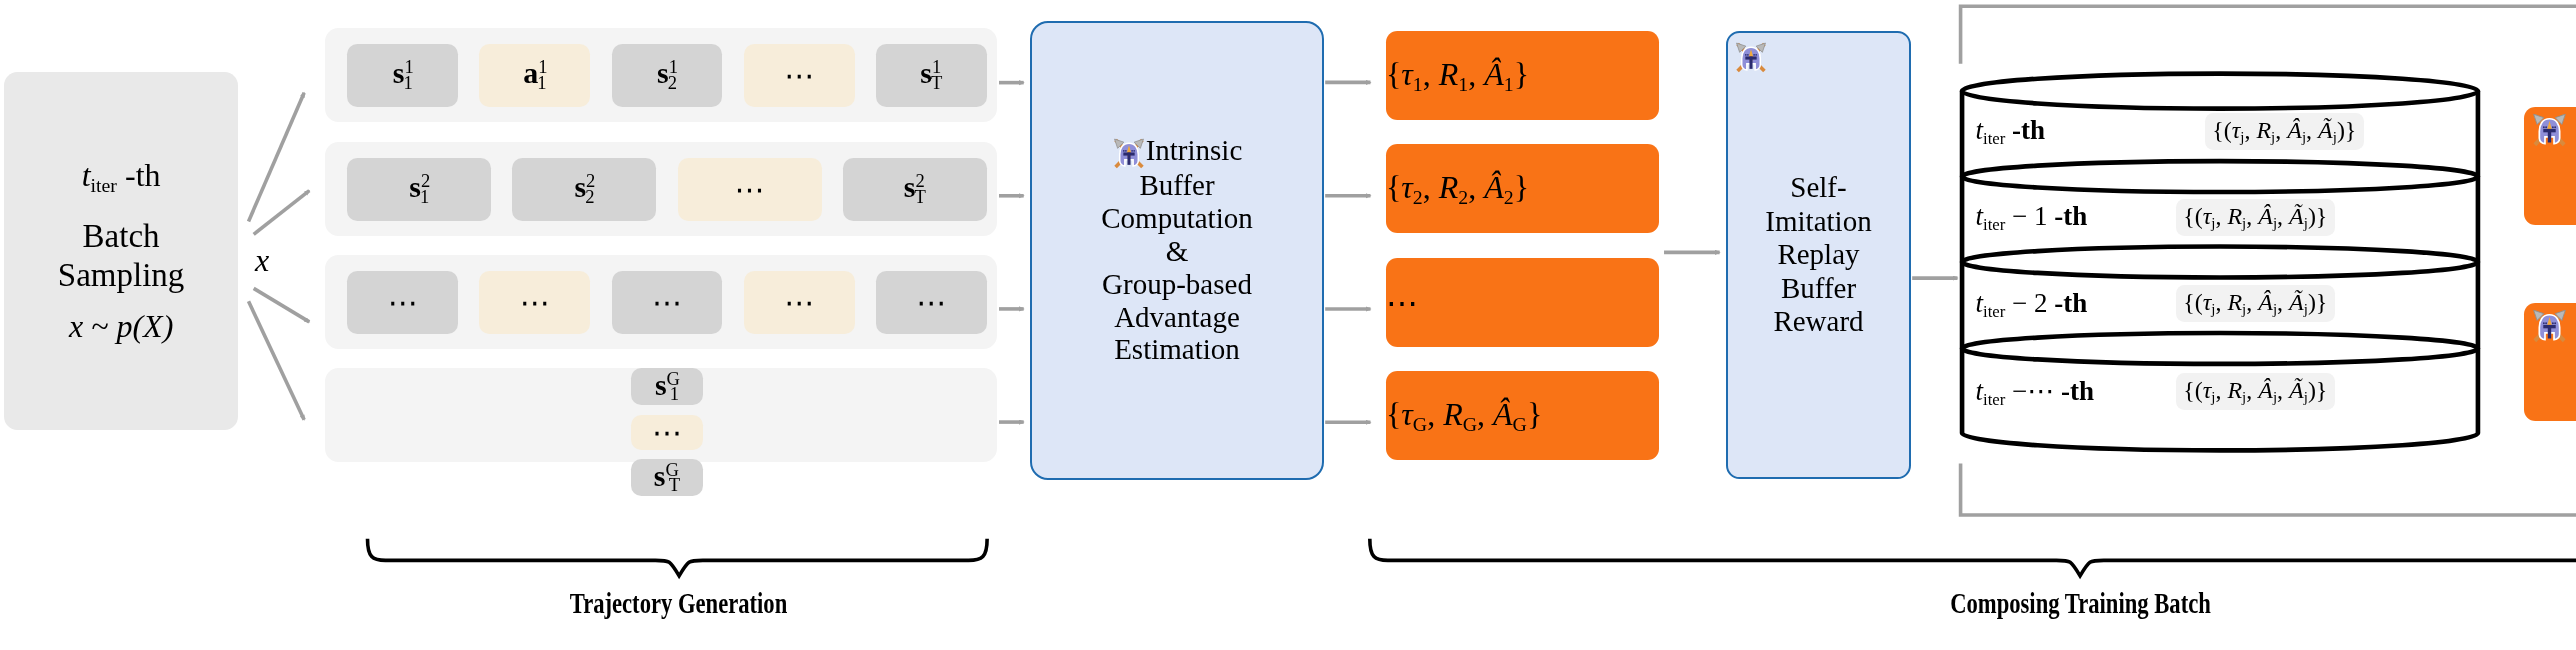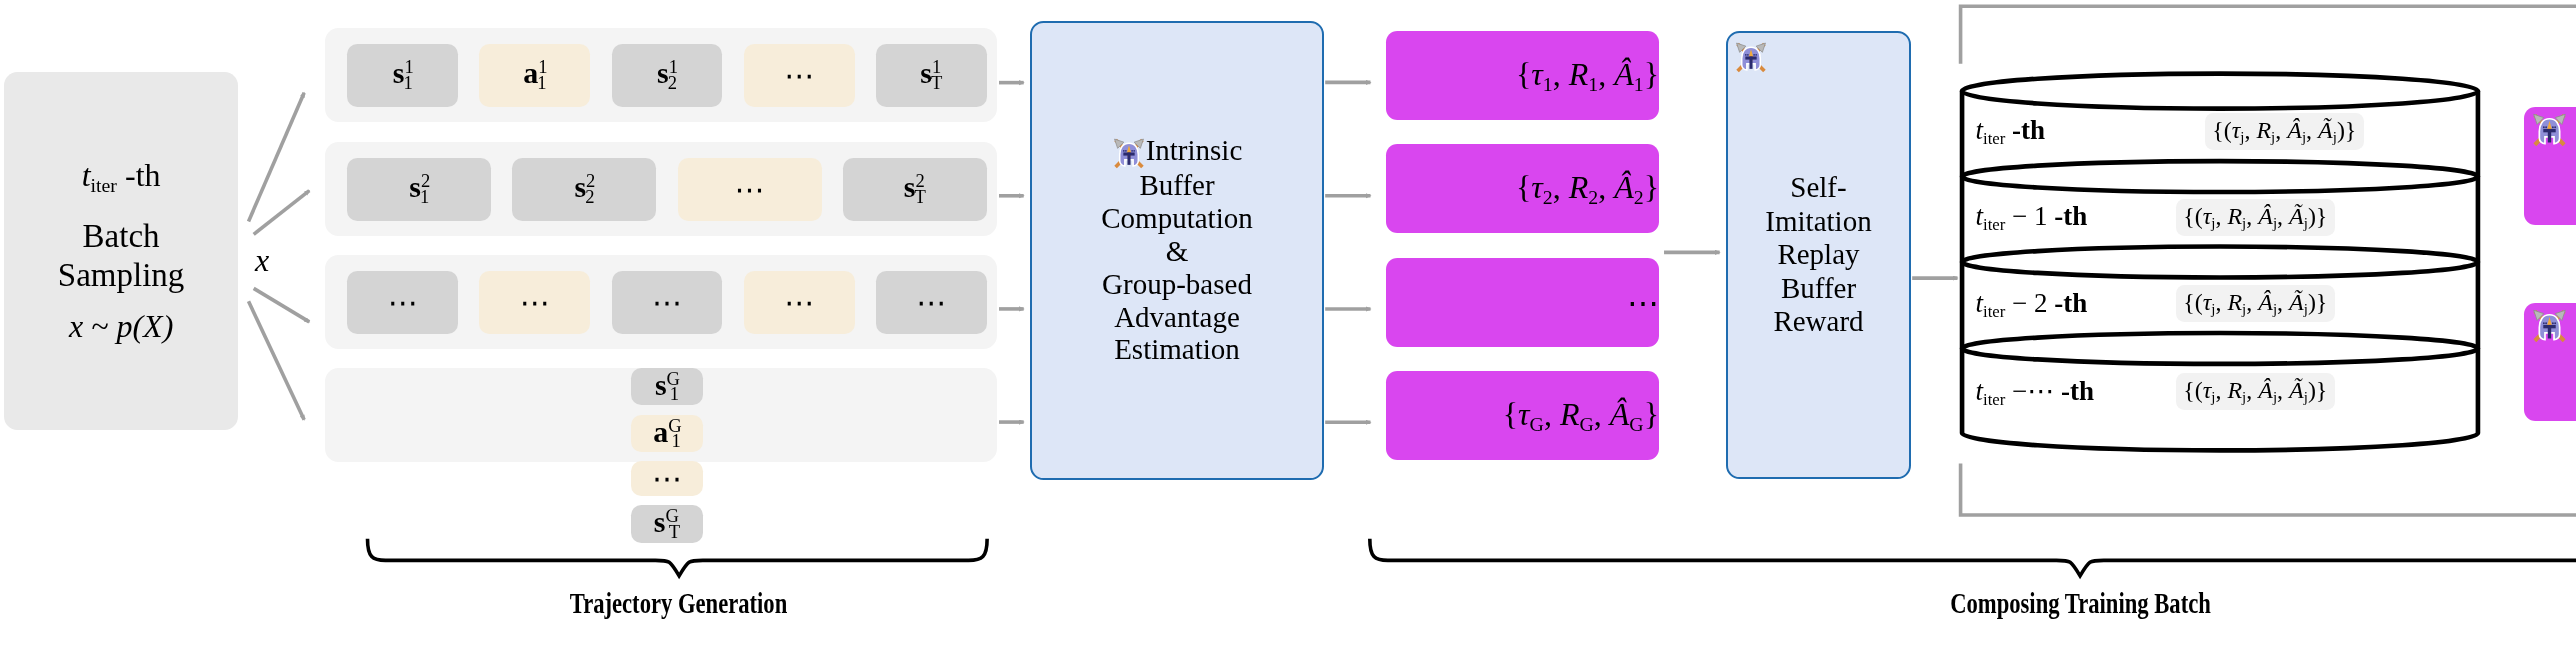"{τ1, R1, Â1}" .lightbox { background: #d946ef -> #f97316; justify-content: flex-end -> flex-start }
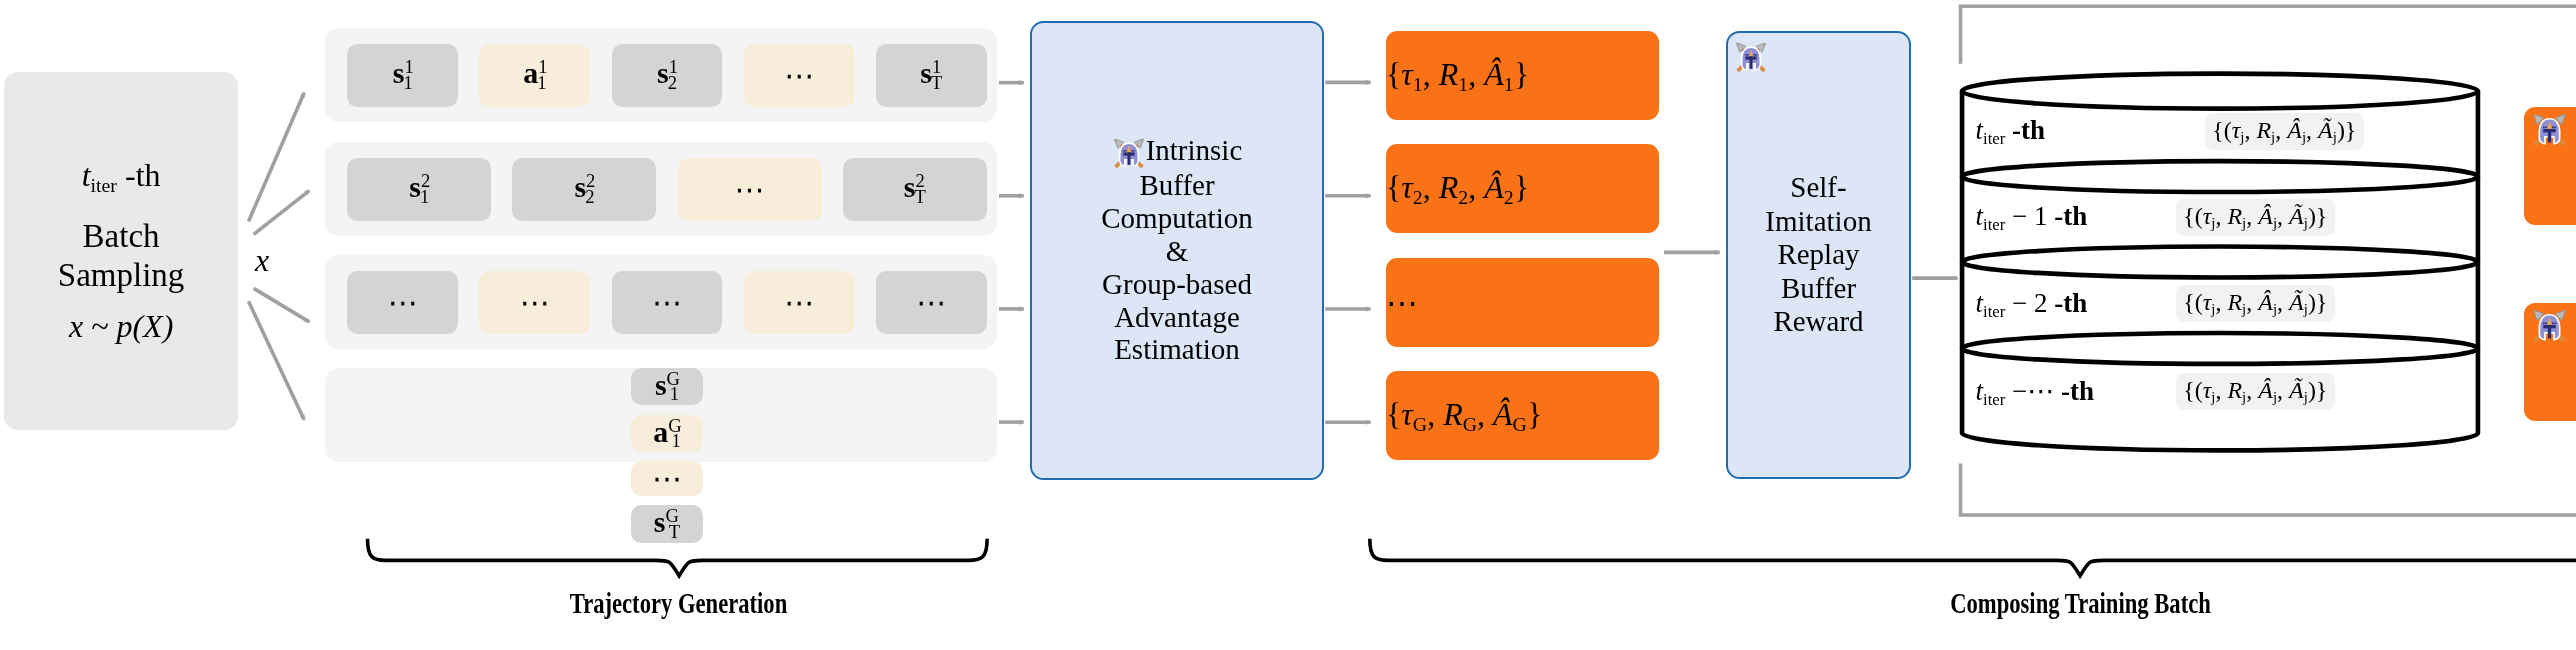"Intrinsic" div.abs { border-radius: none -> 18px }
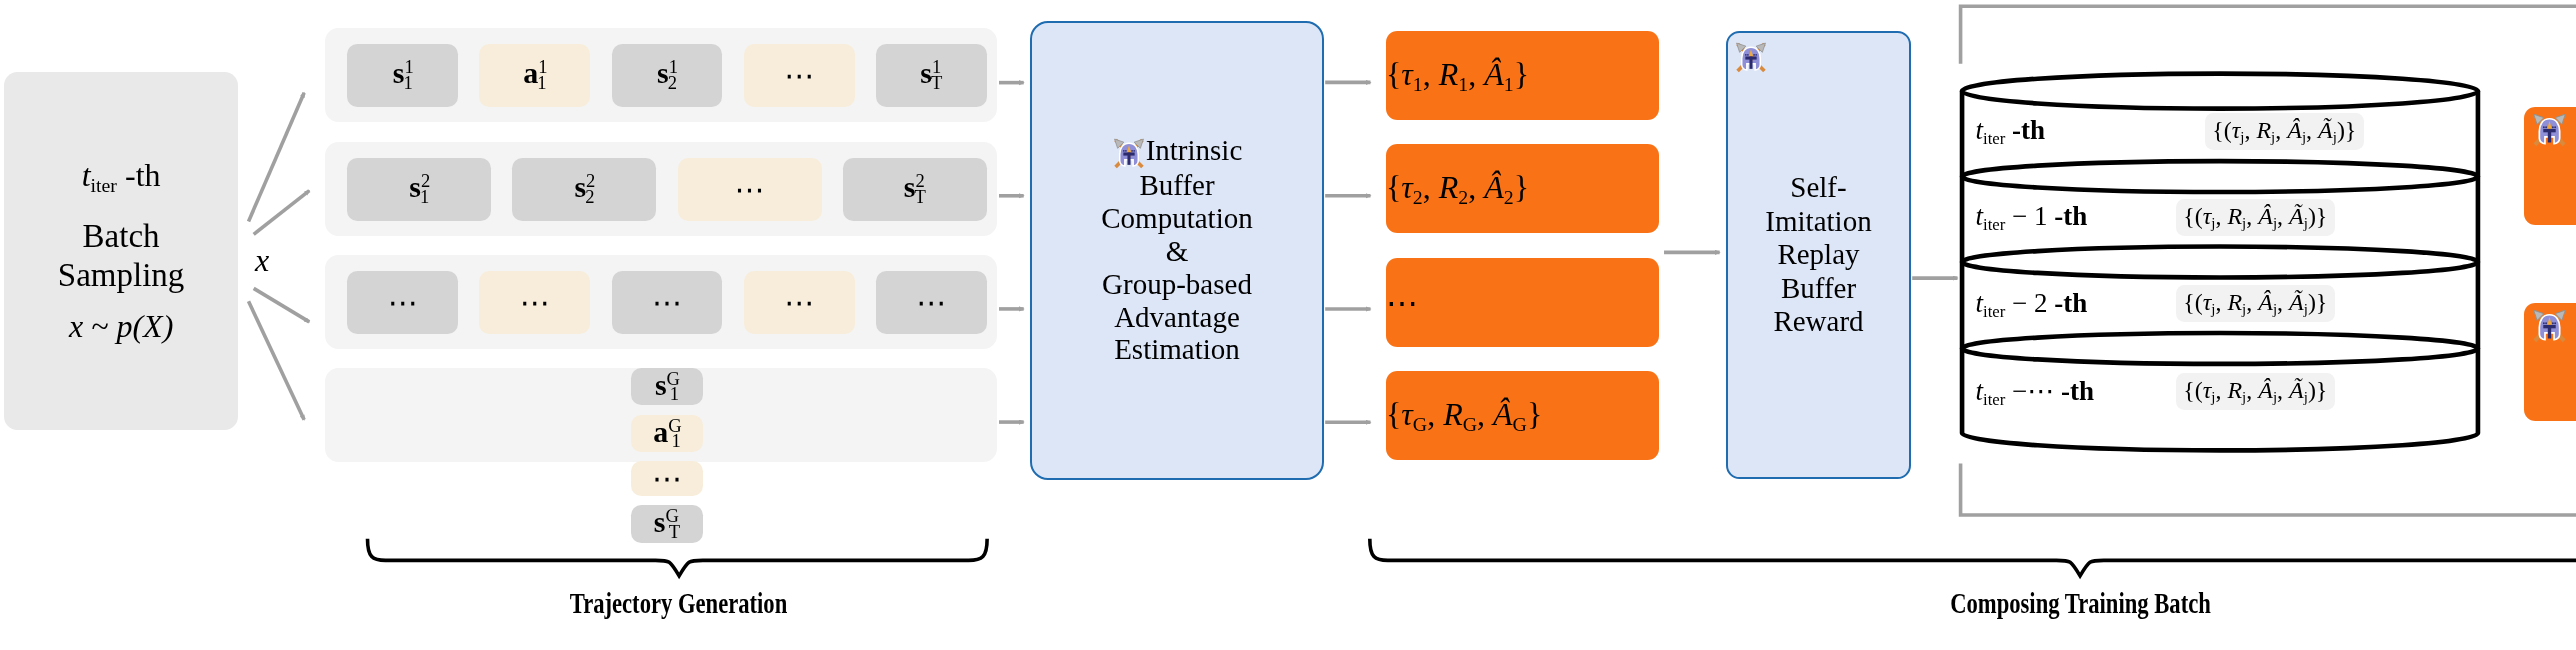"aG1" div.chip { html: <div> <span><b>a</b><sup>G</sup><sub>1</sub></span> </div> -> none }
